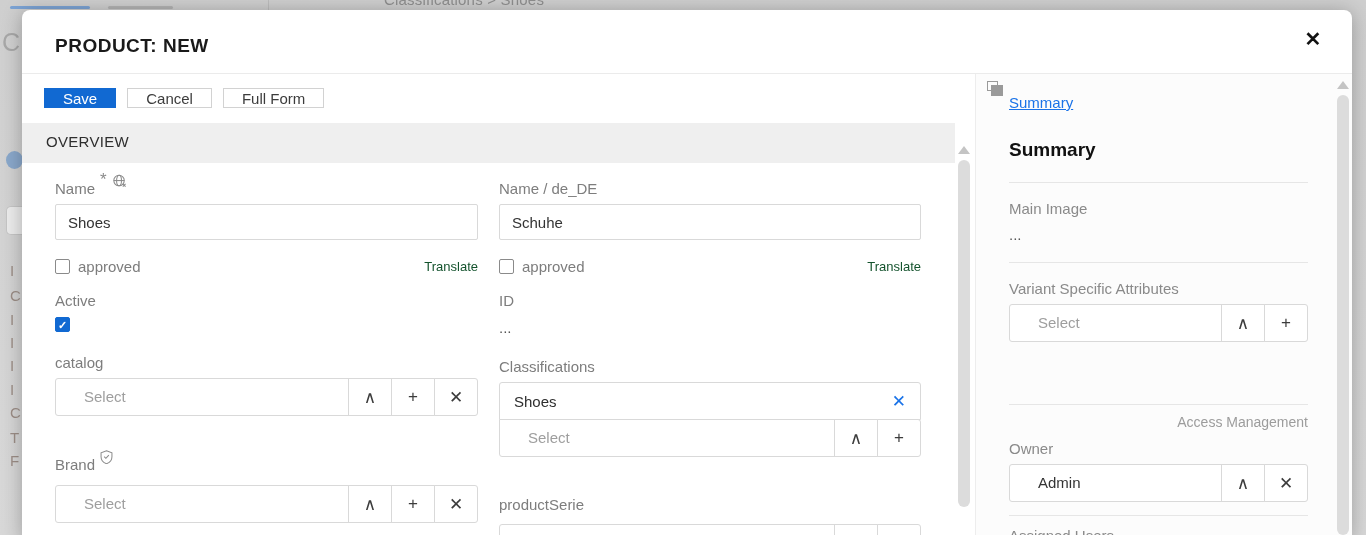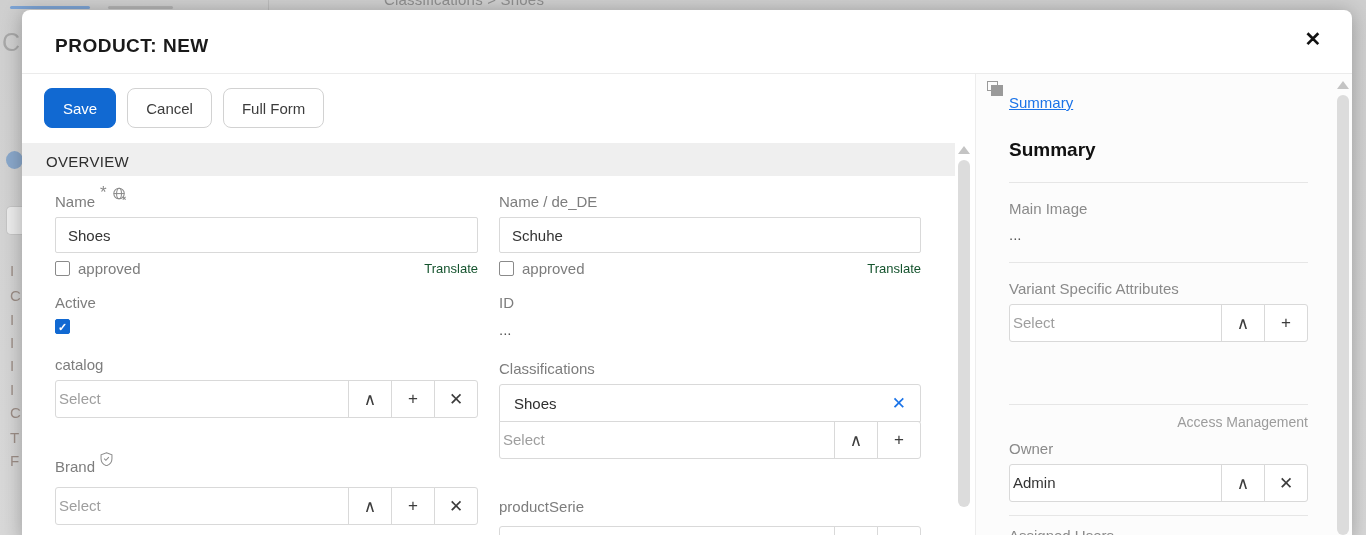"Save" .btn { border-radius: 8px -> 0; height: 40px -> 20px }
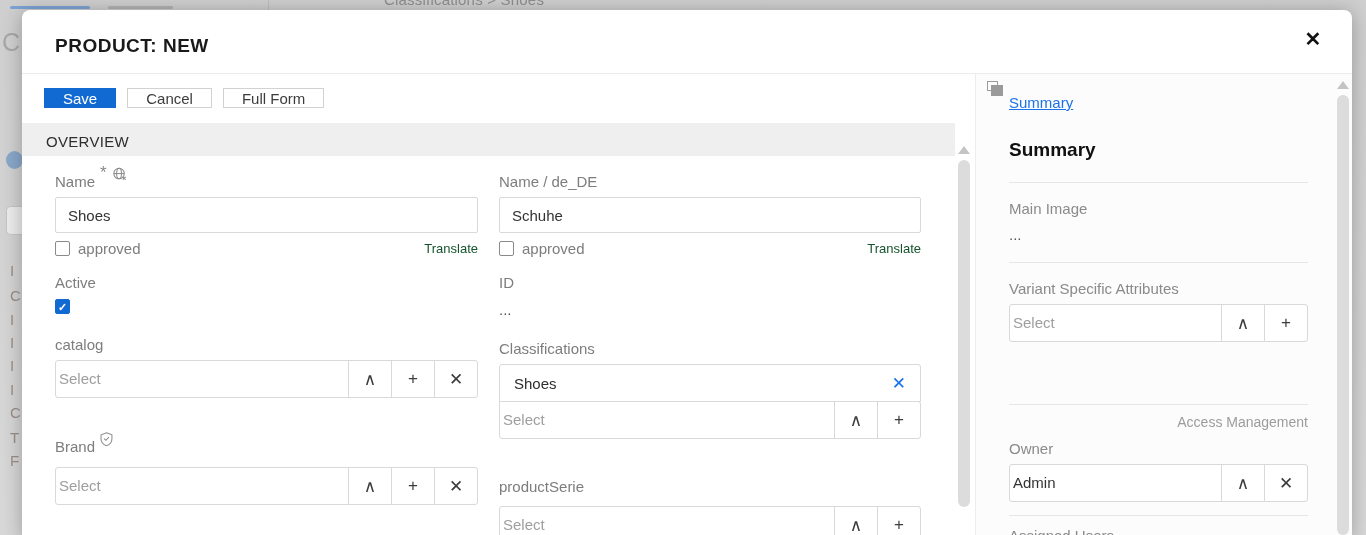"OVERVIEW" .overview-bar { height: 33px -> 40px }
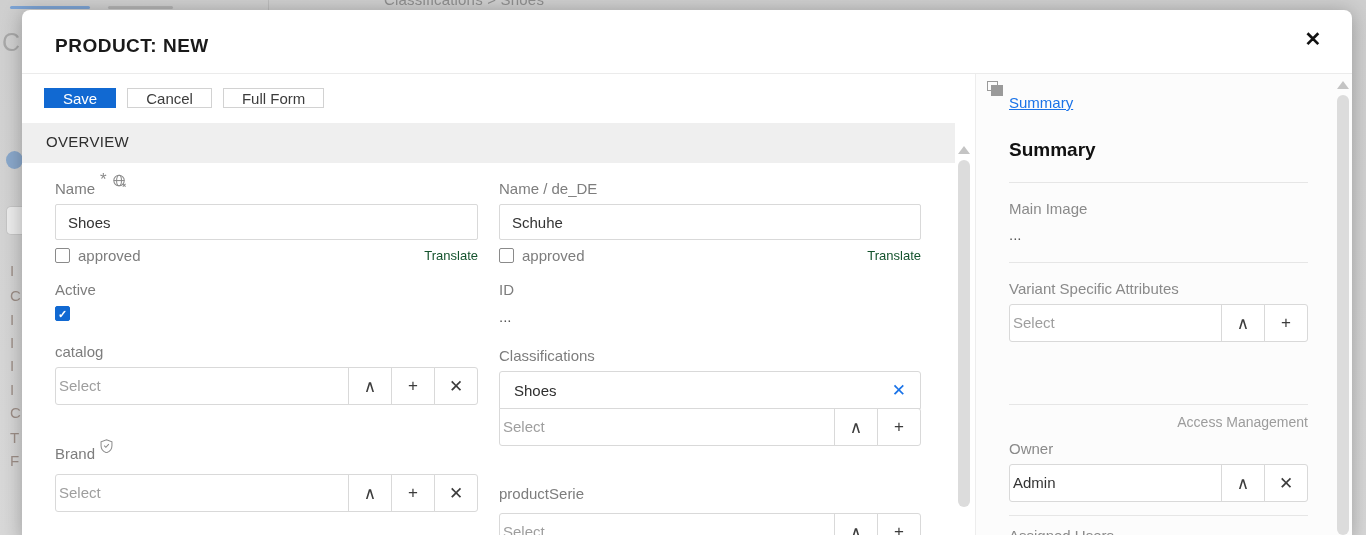"approved" .approved-row { margin-top: 7px -> 18px }
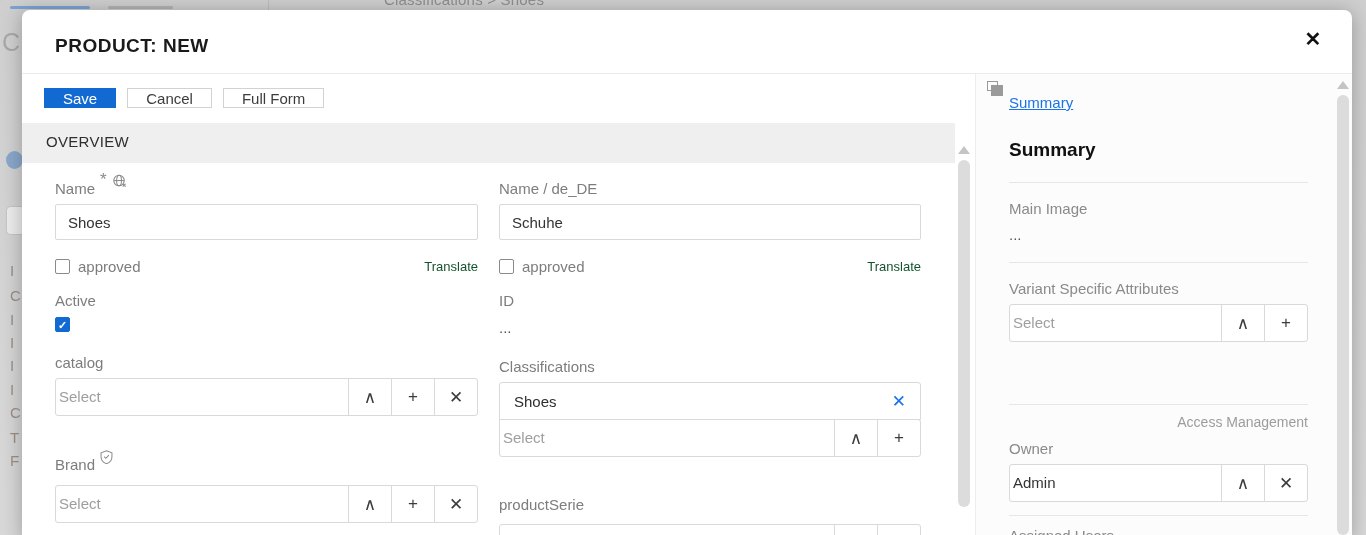"Select" .combo-select { padding: 0 3px -> 0 28px }
